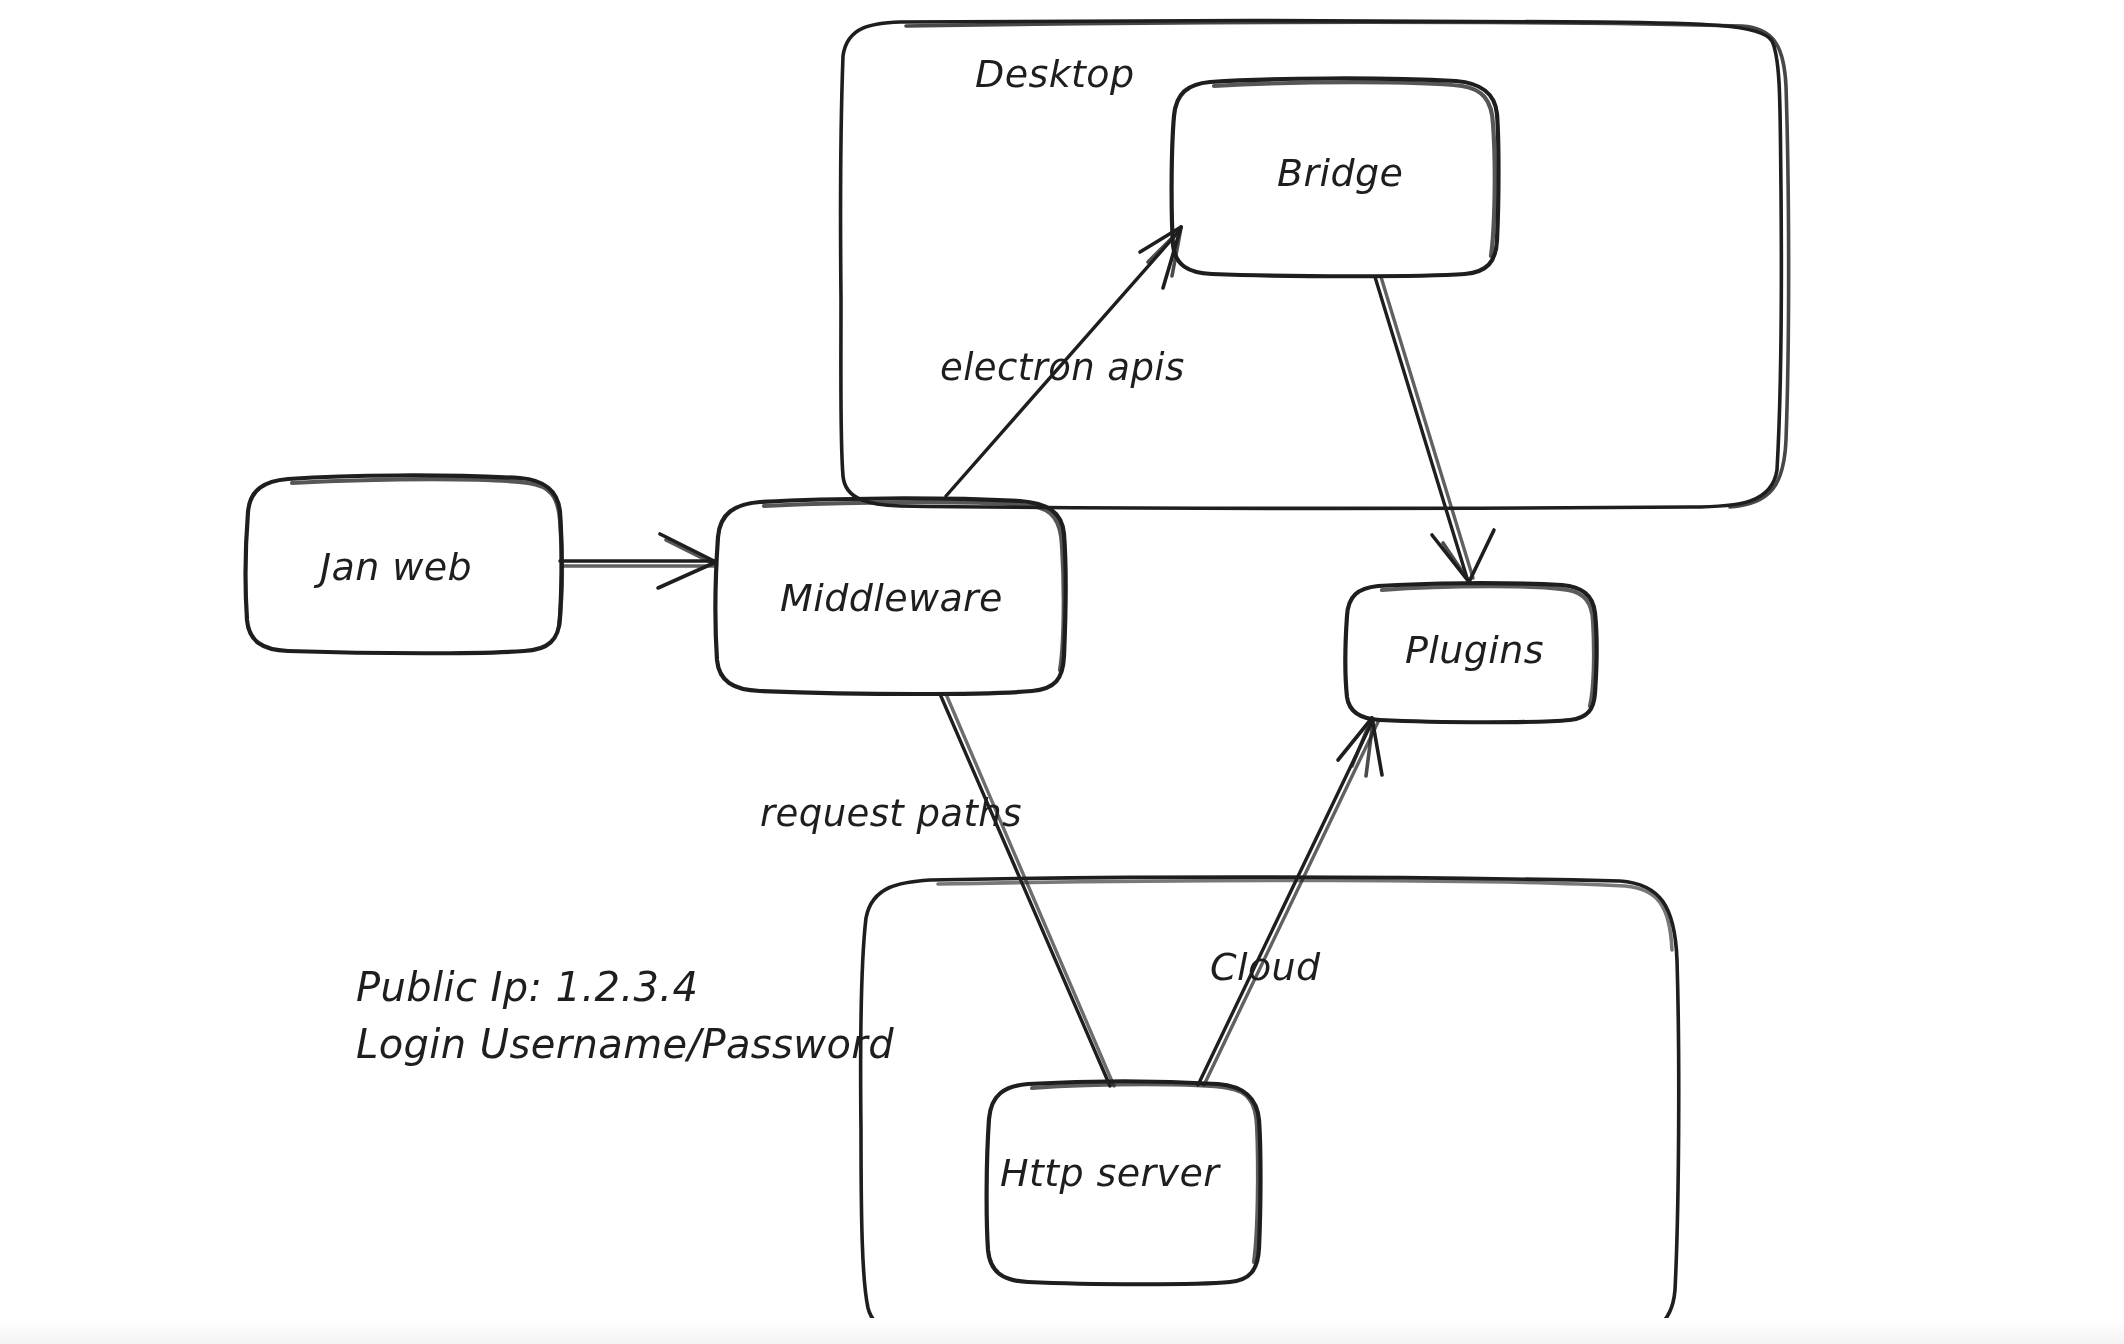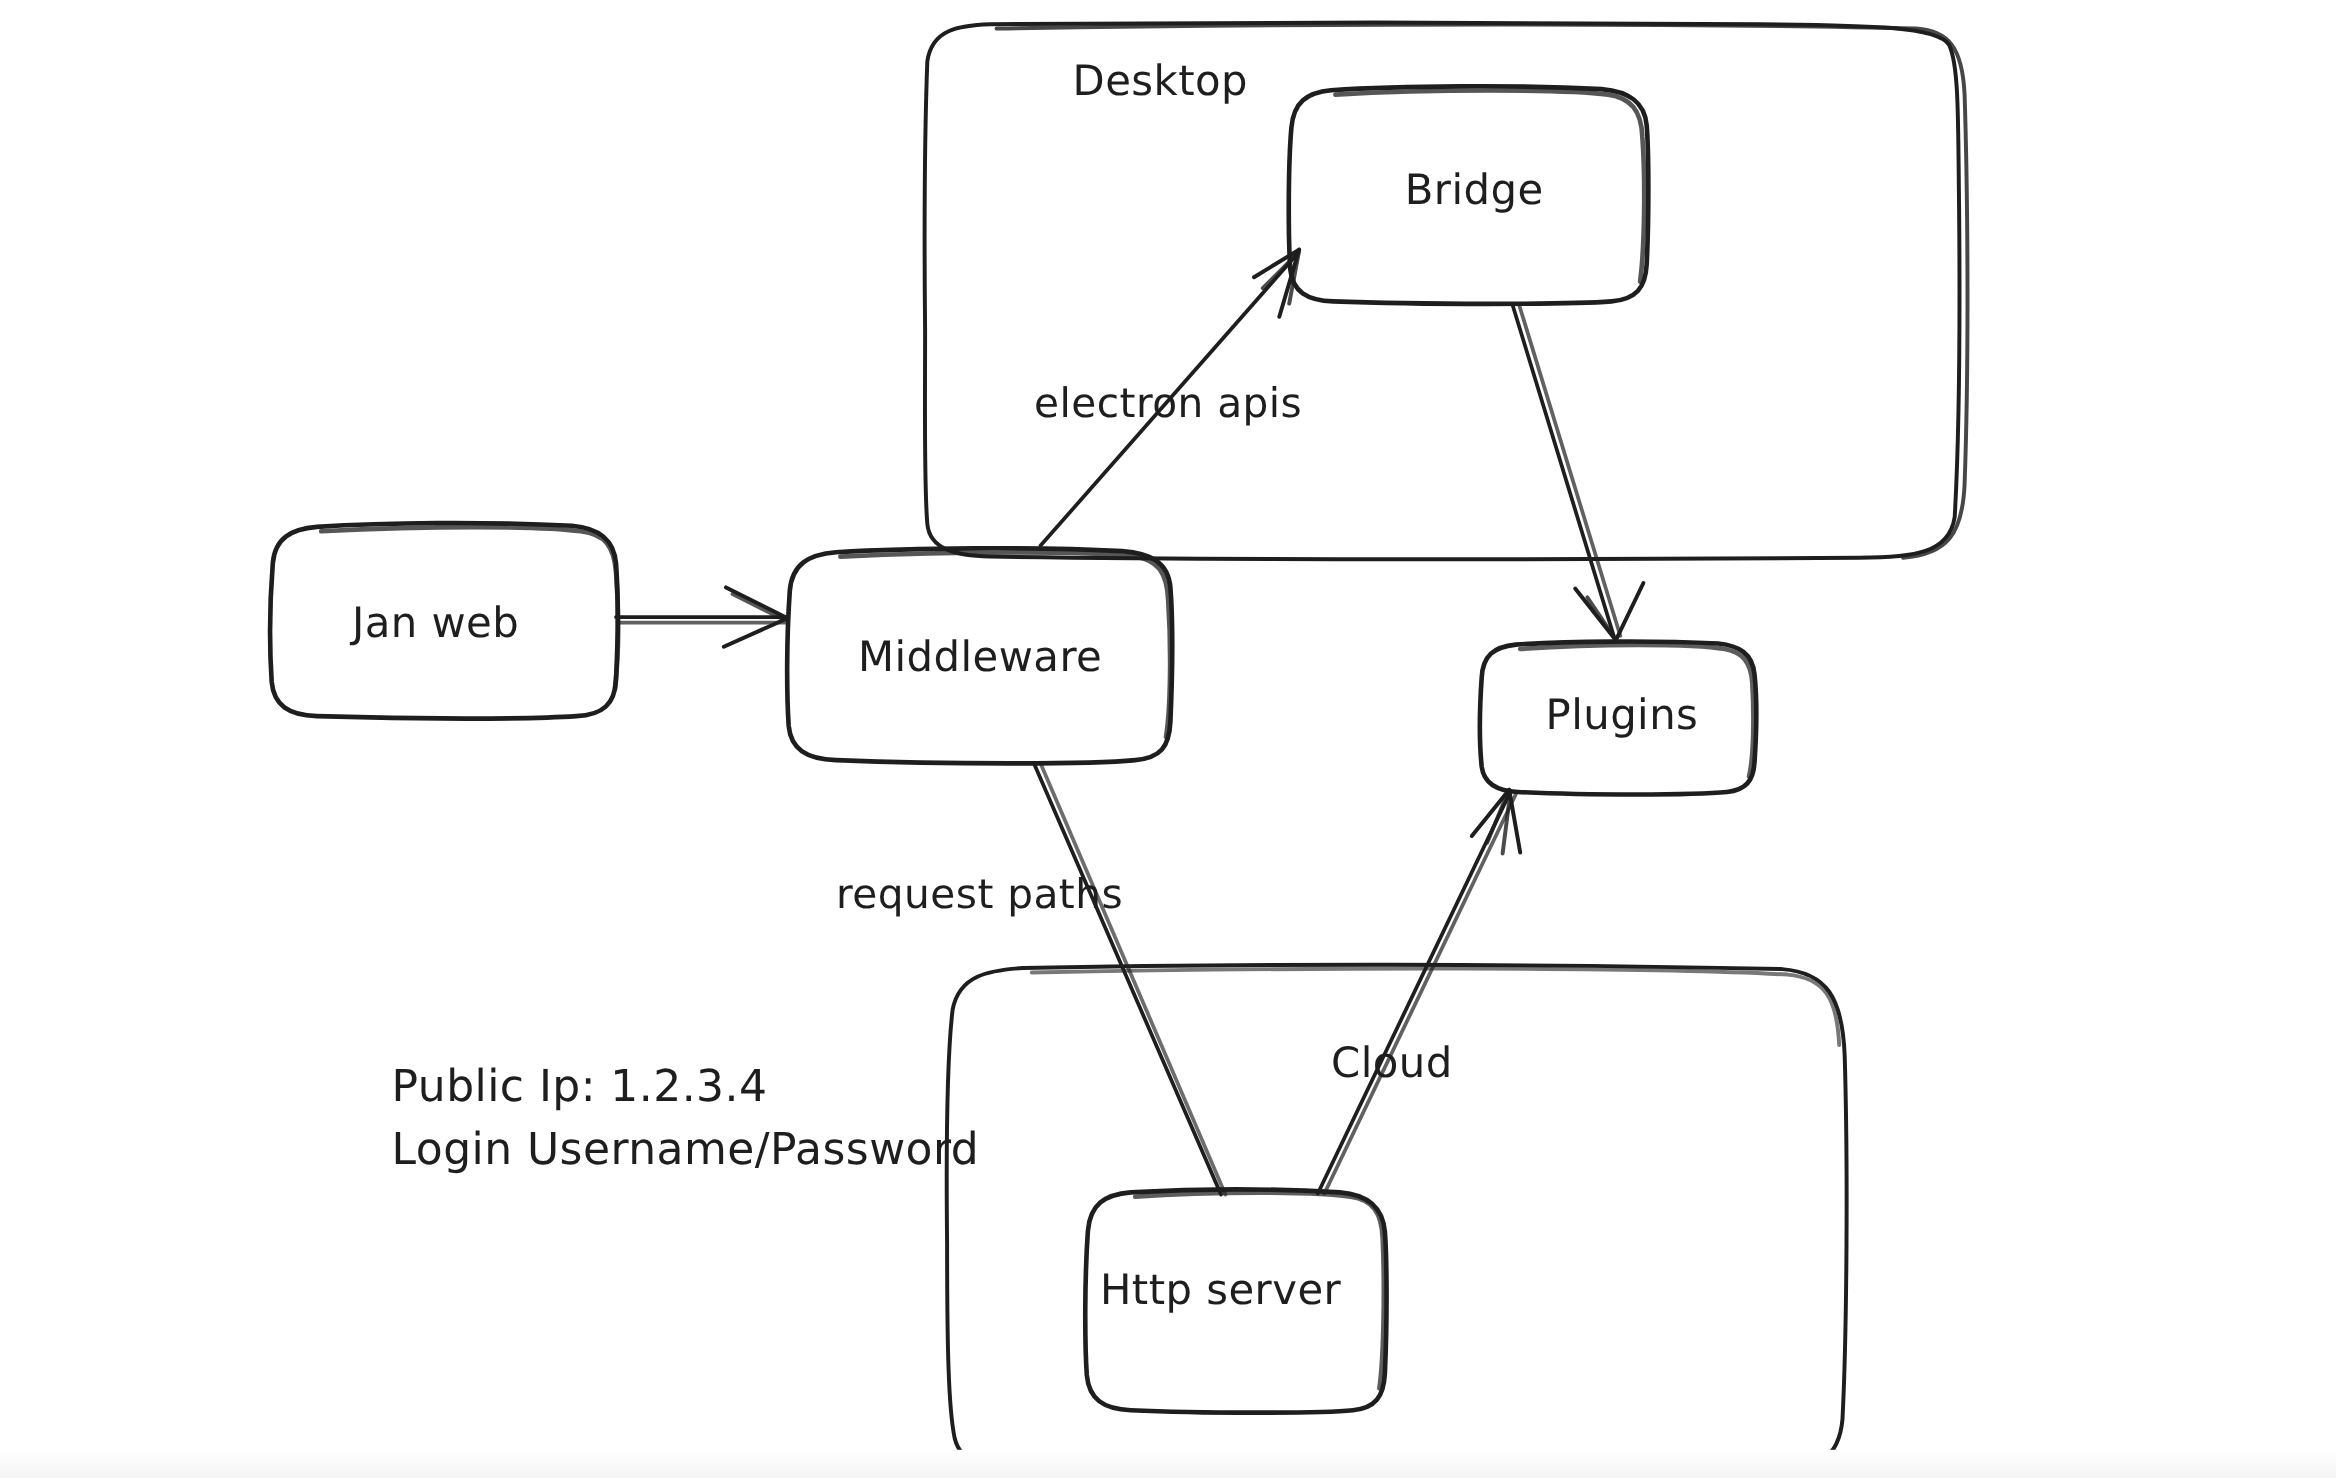"Desktop" #canvas-wrap { font-style: none -> italic }
